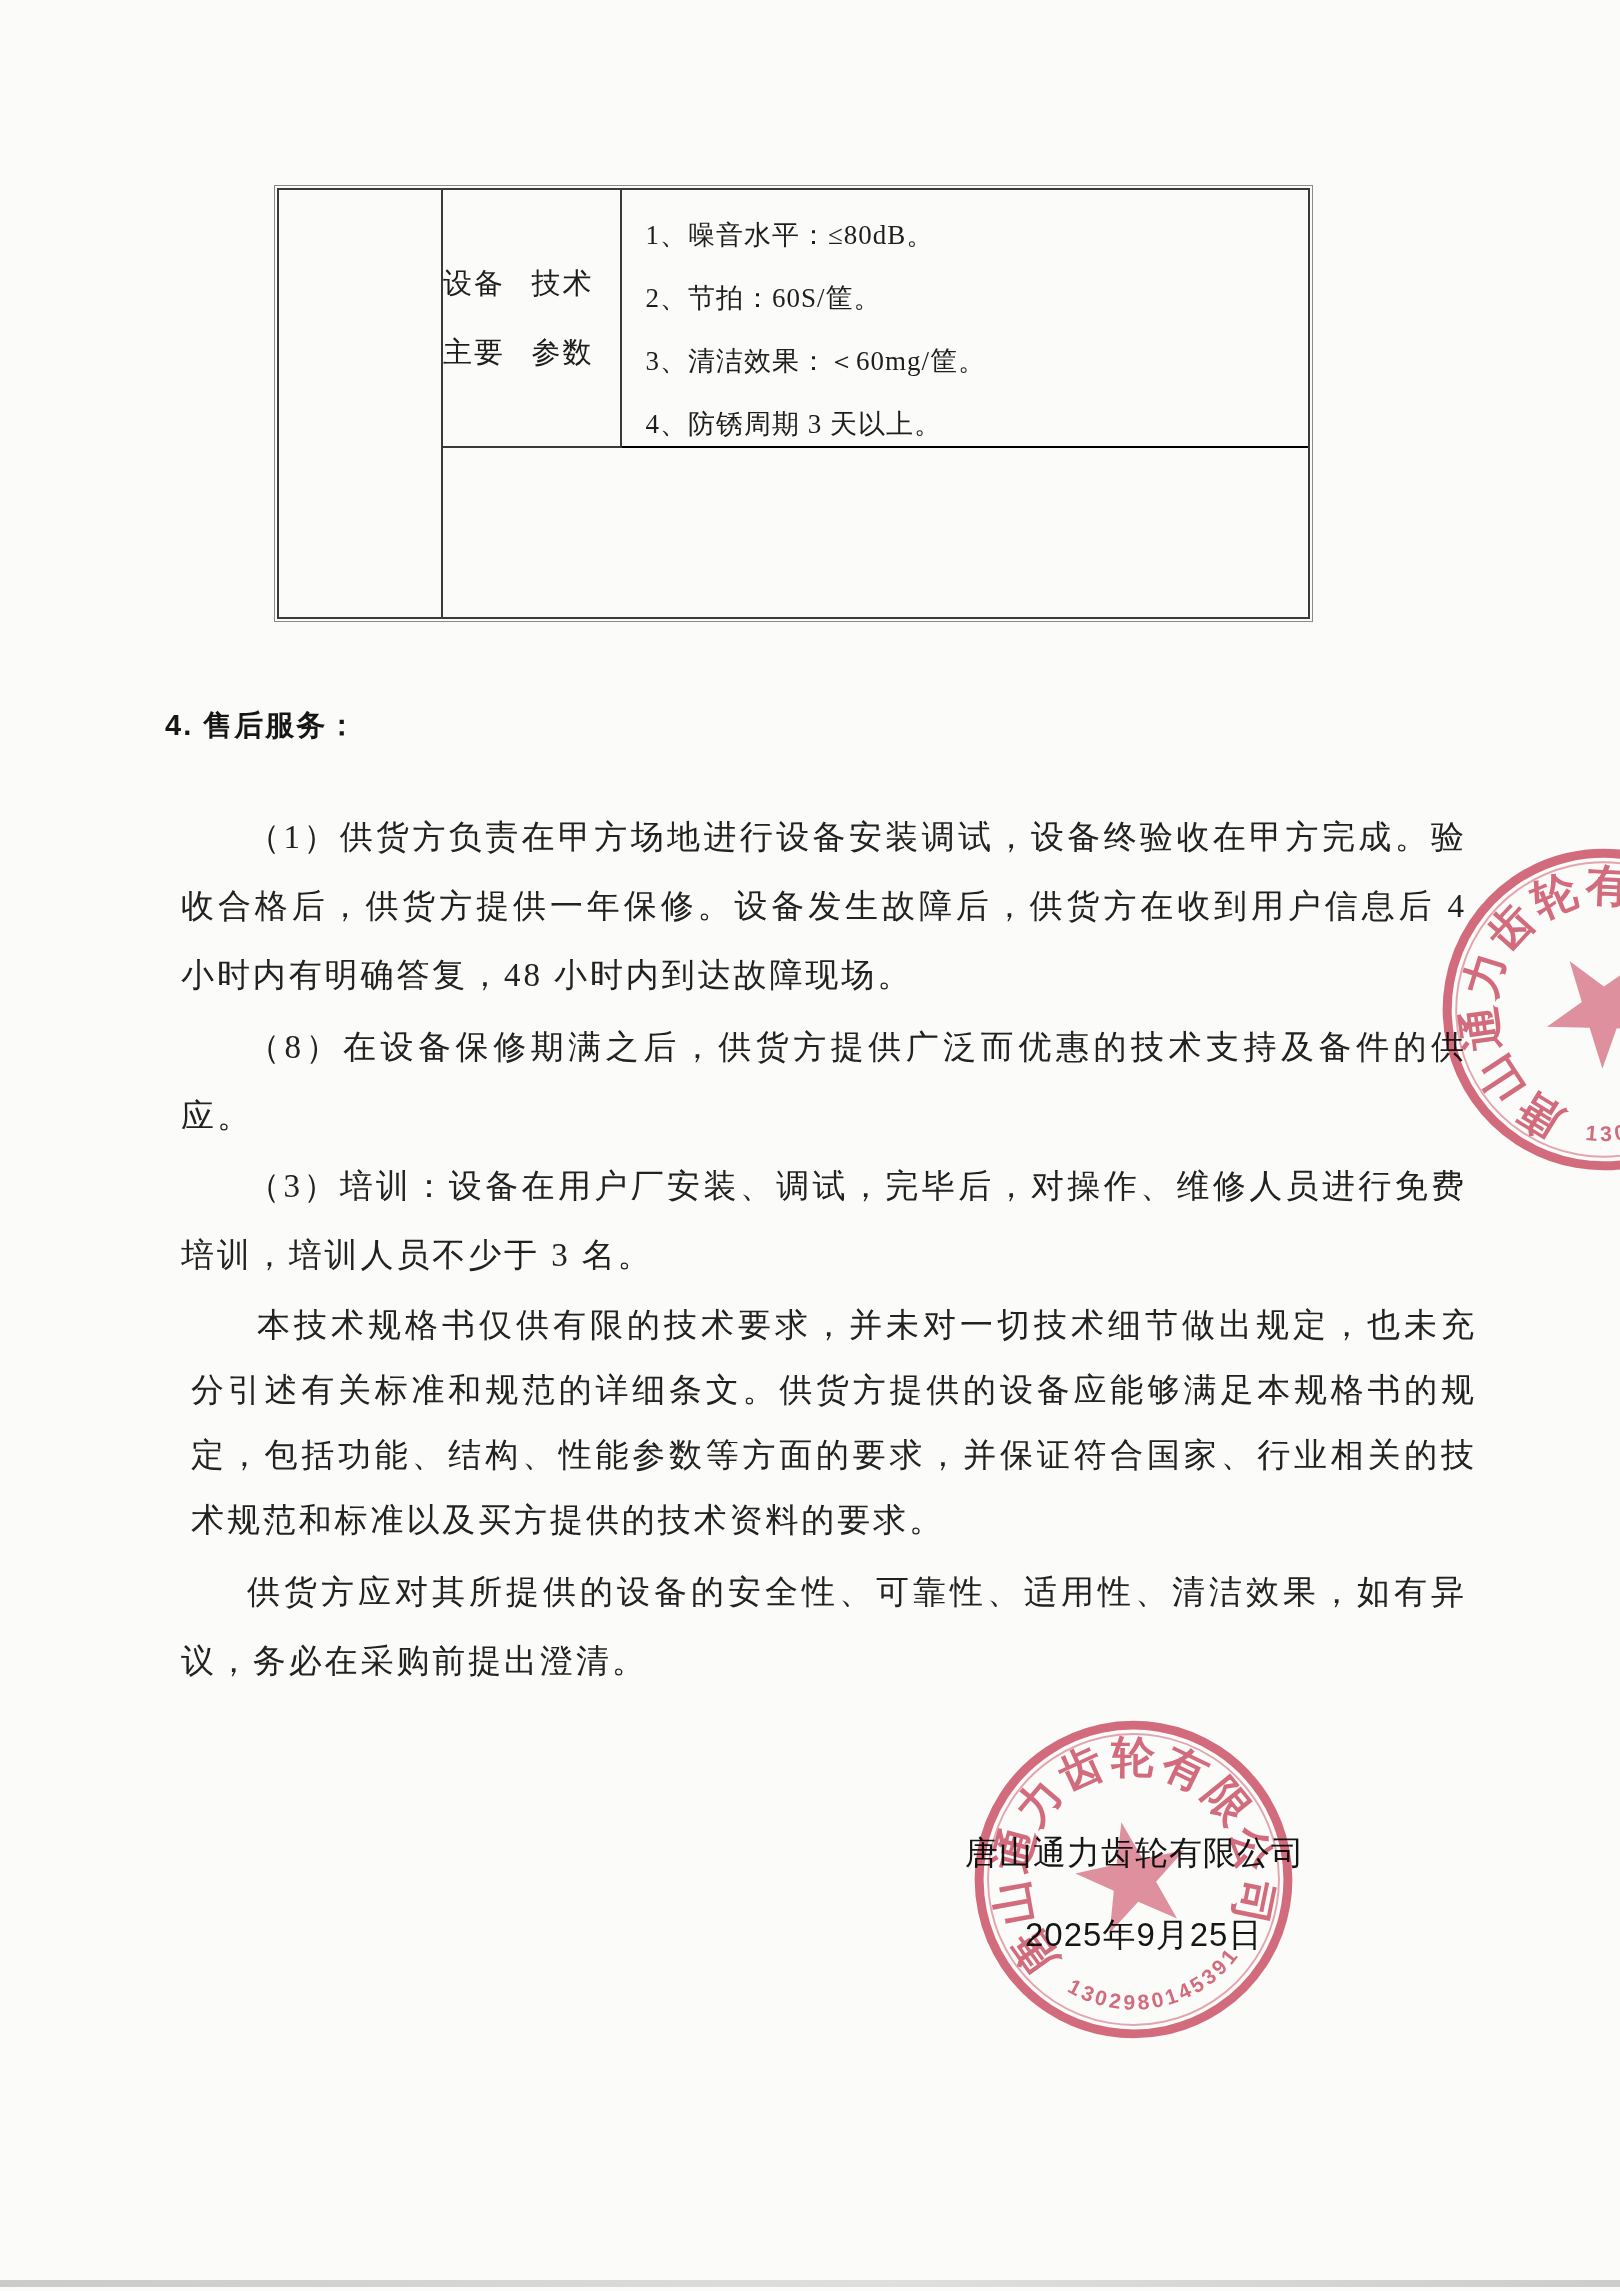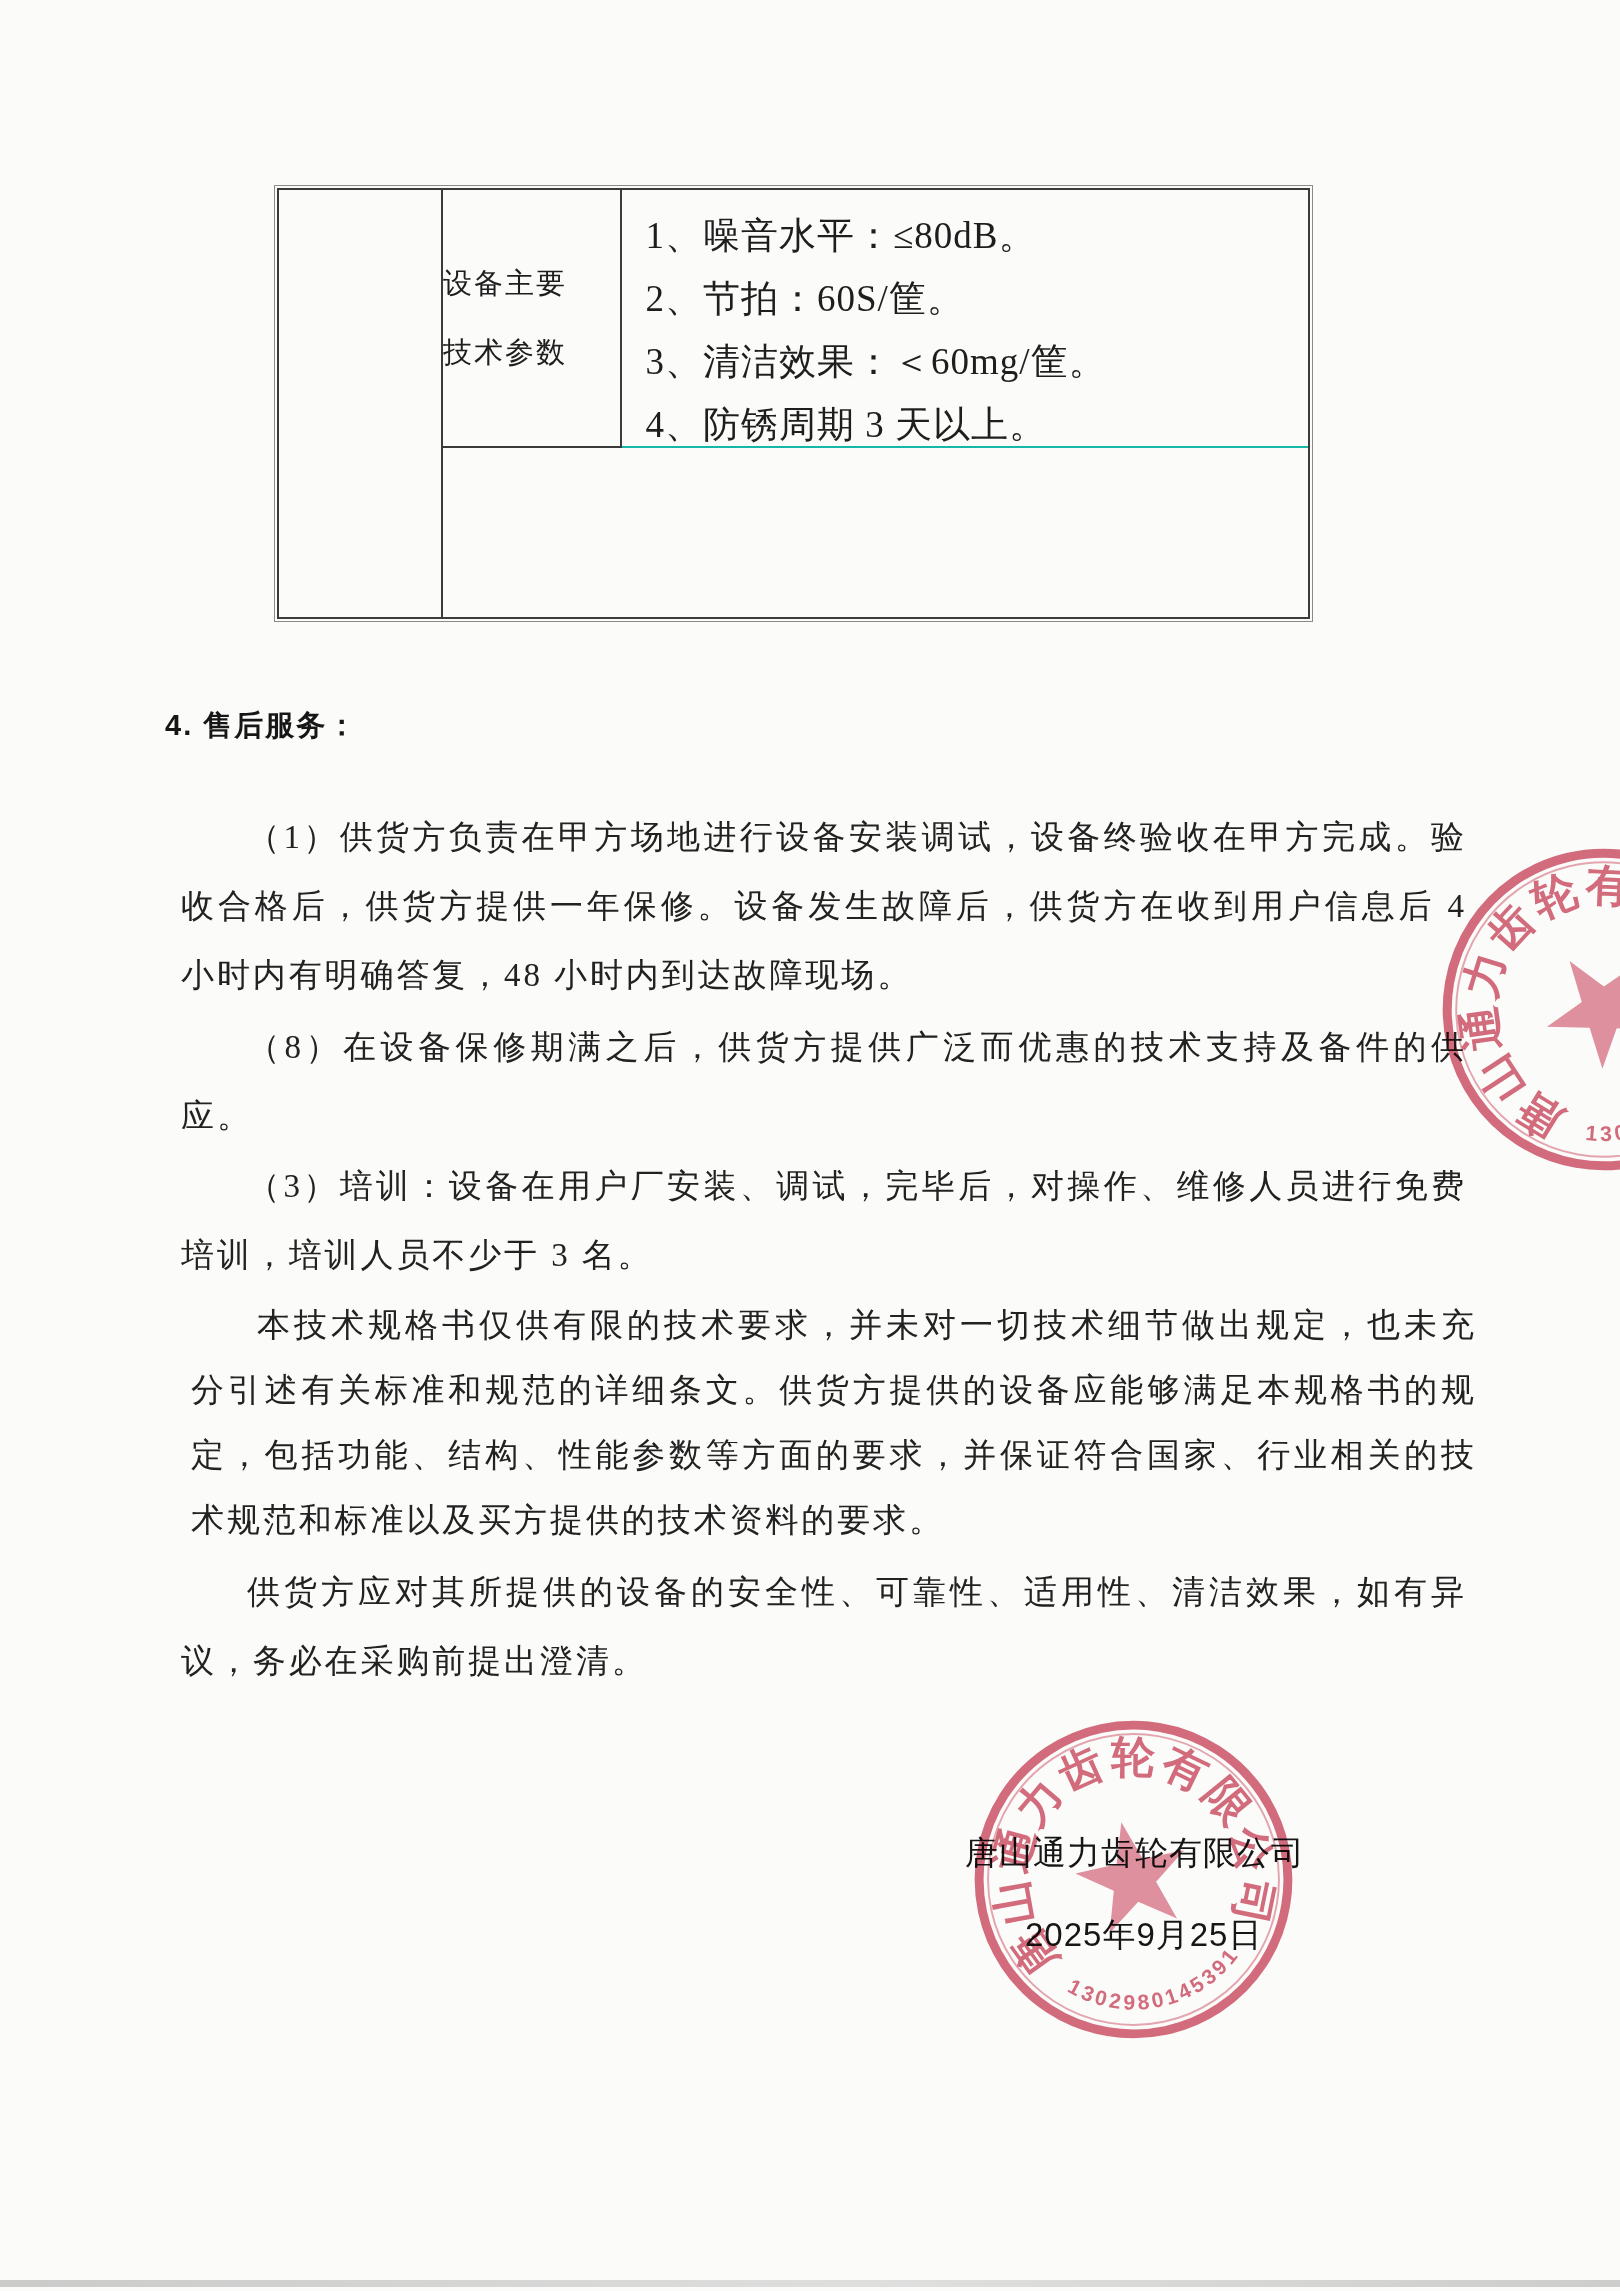"1、噪音水平：≤80dB。" .c-params { border-bottom: 2px solid #14b8a6 -> 2px solid #000000; font-size: 37px -> 27px }
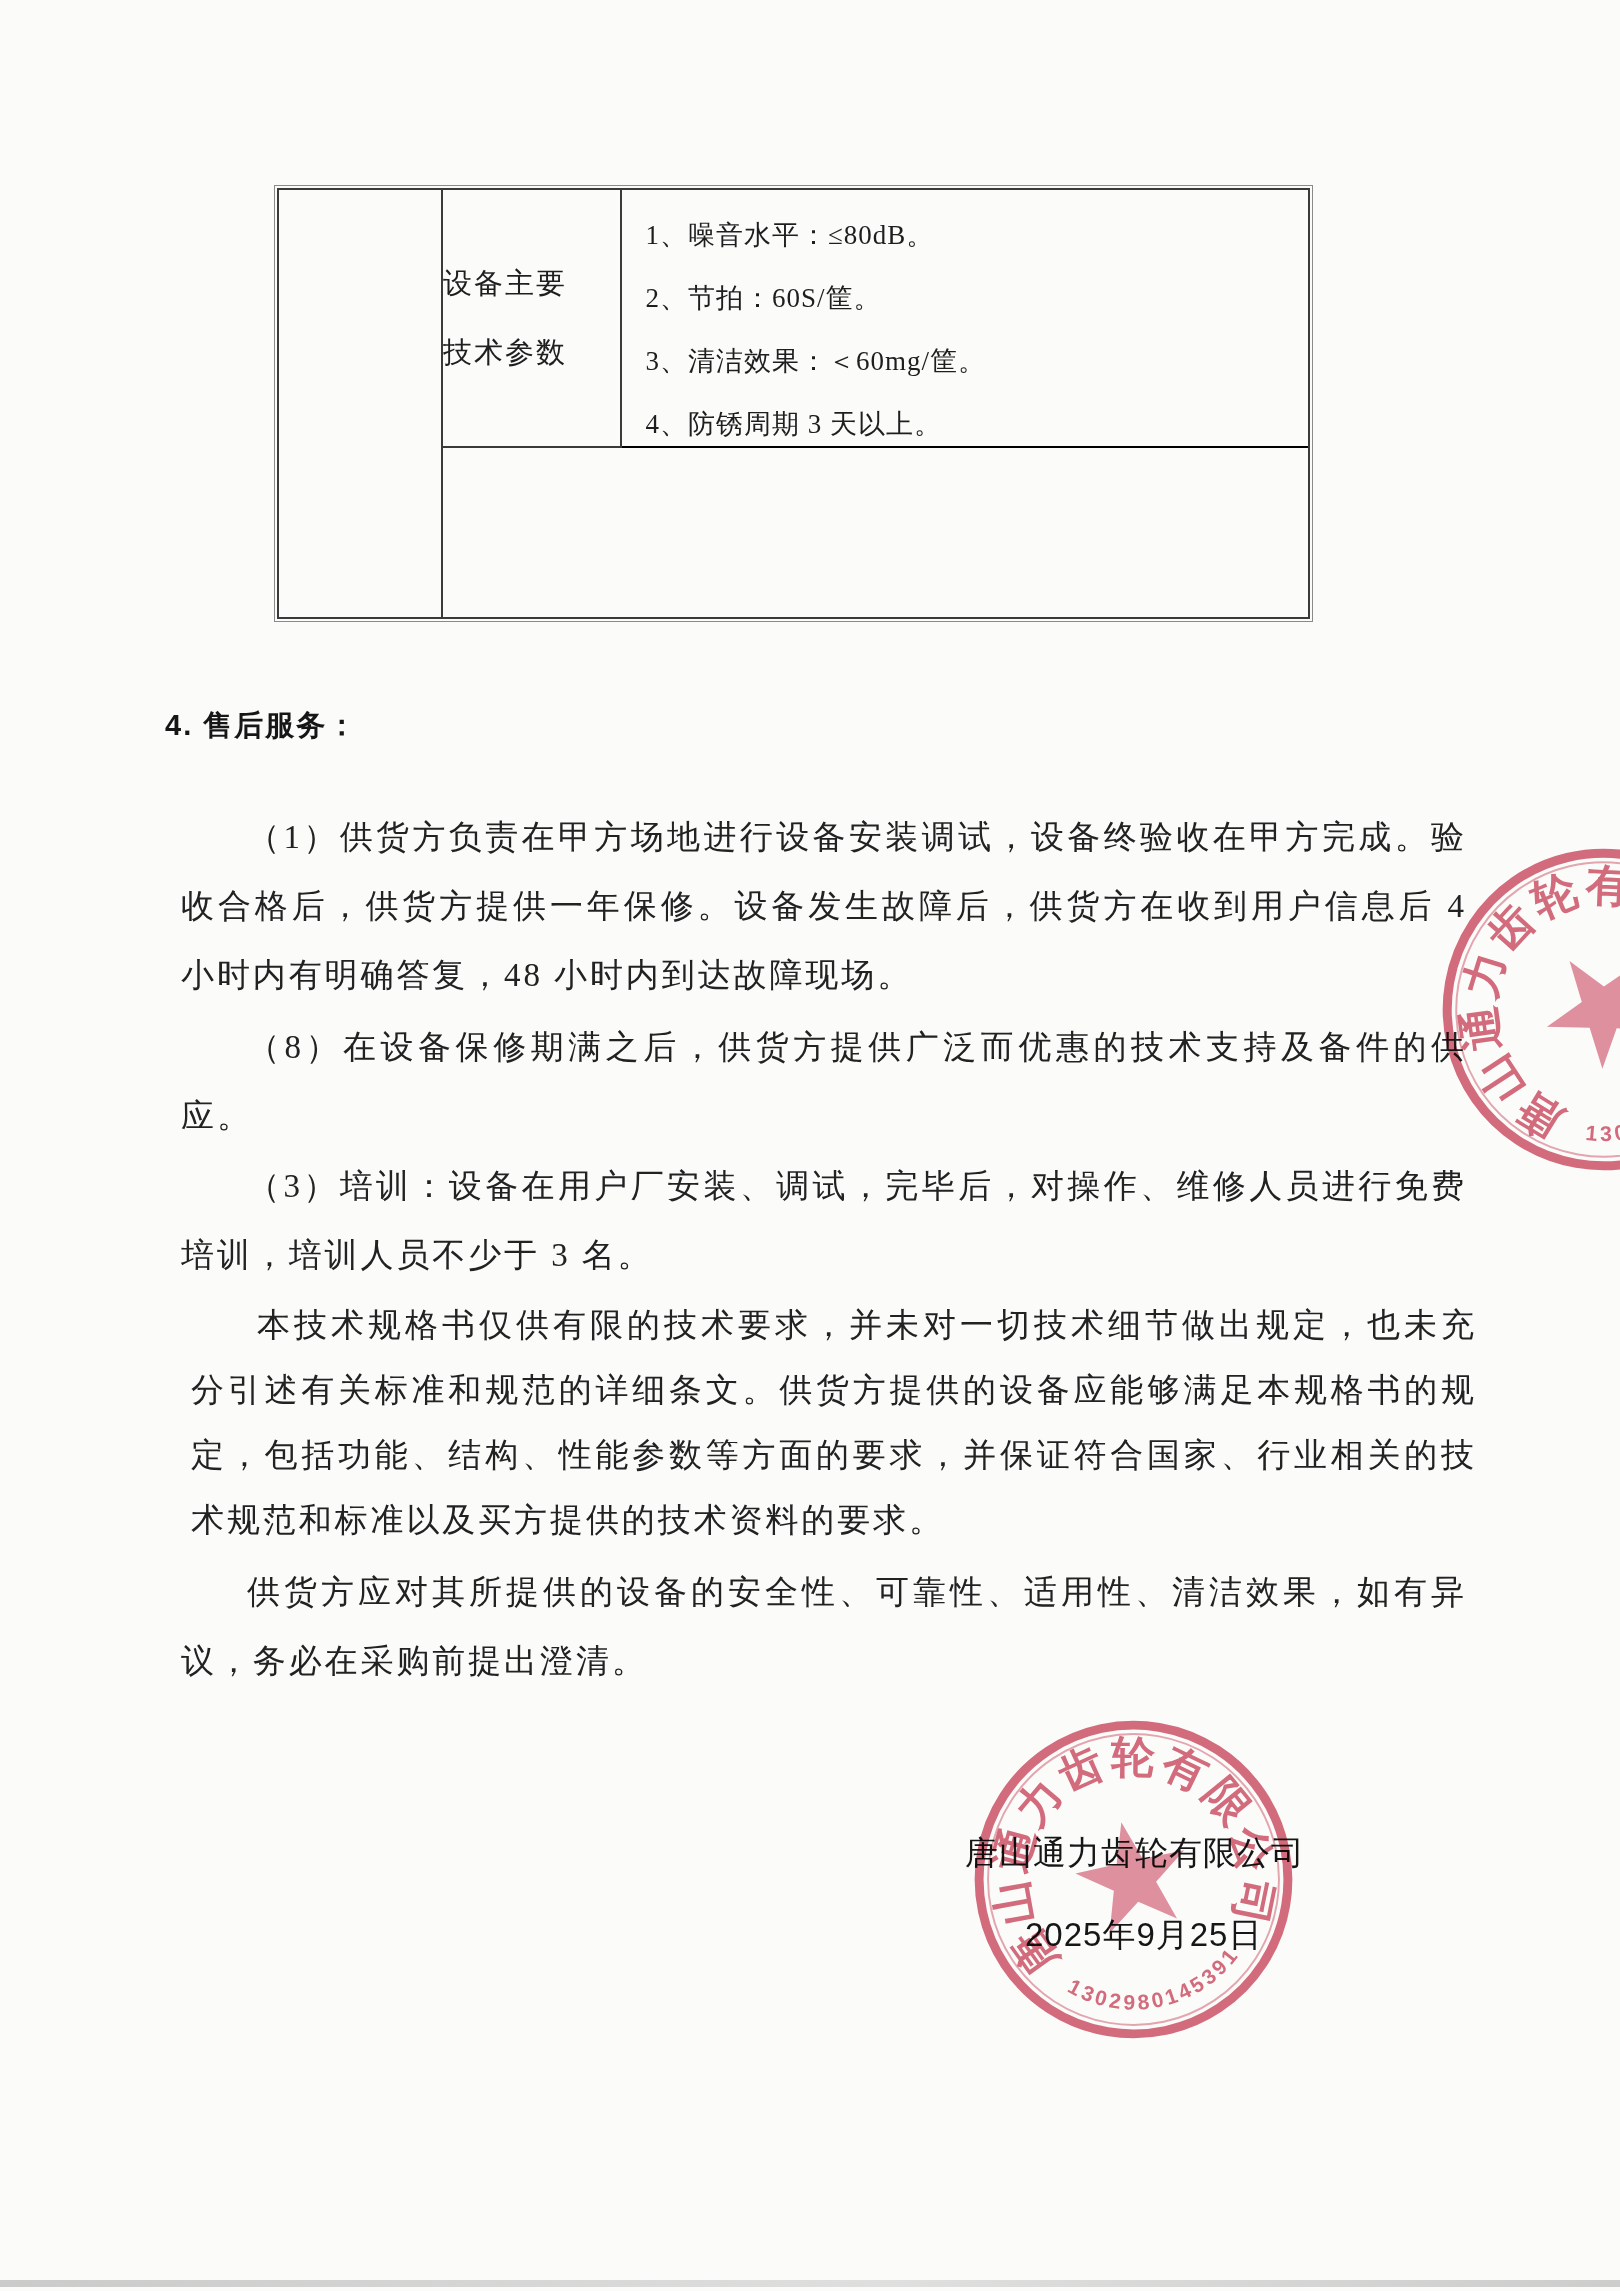"设备主要" .c-label1 { align-items: none -> center; flex-direction: column -> none }
